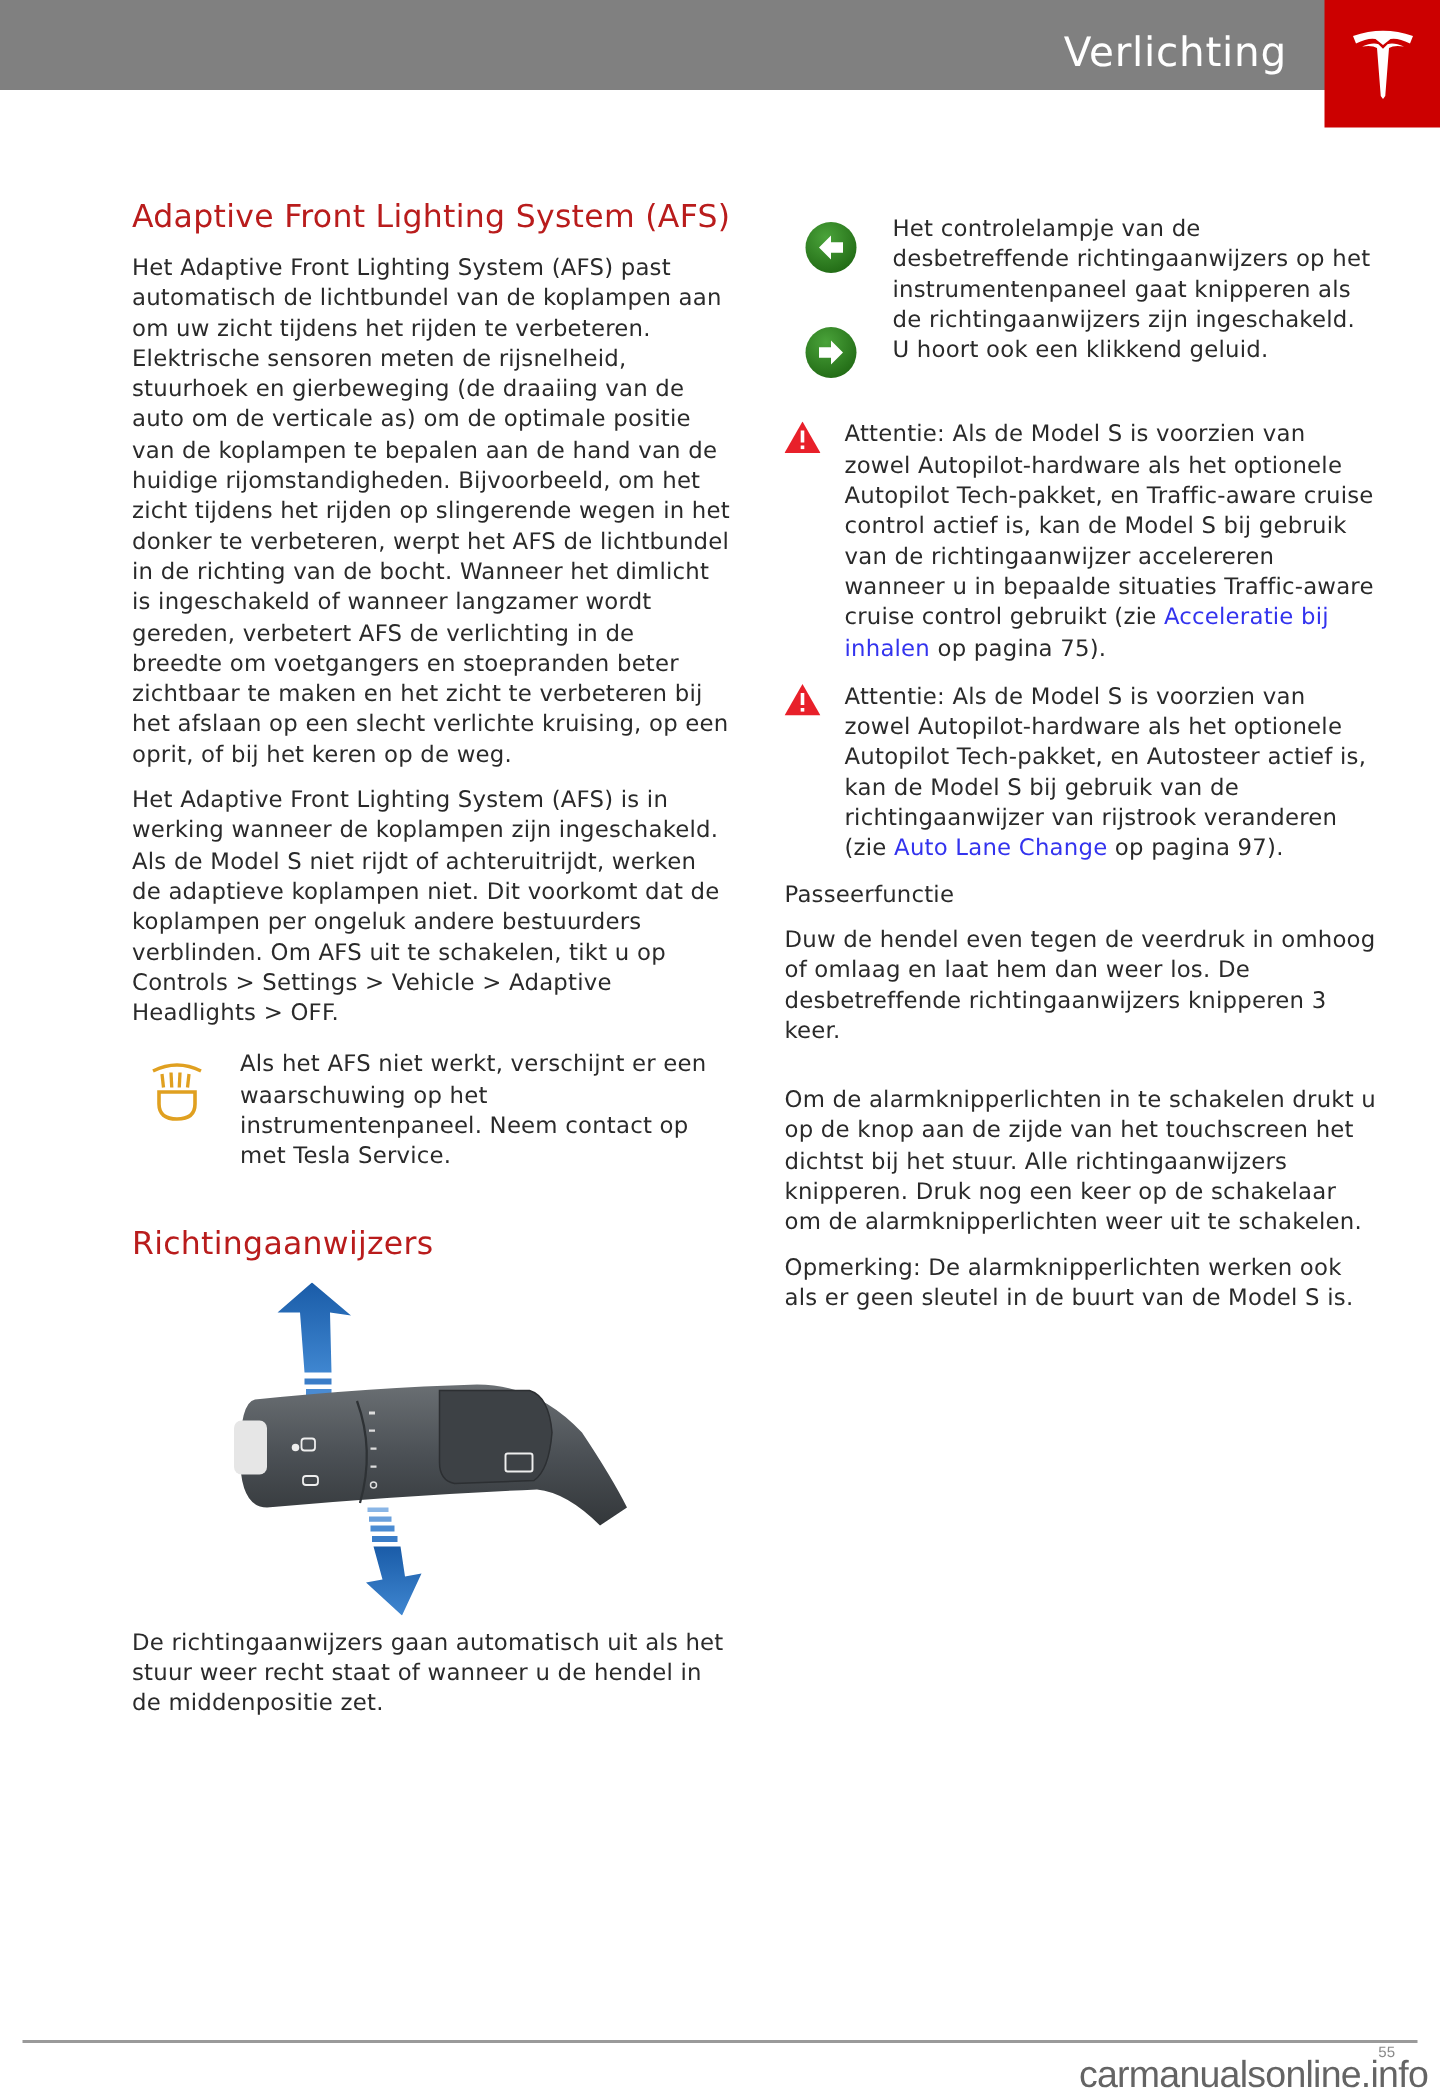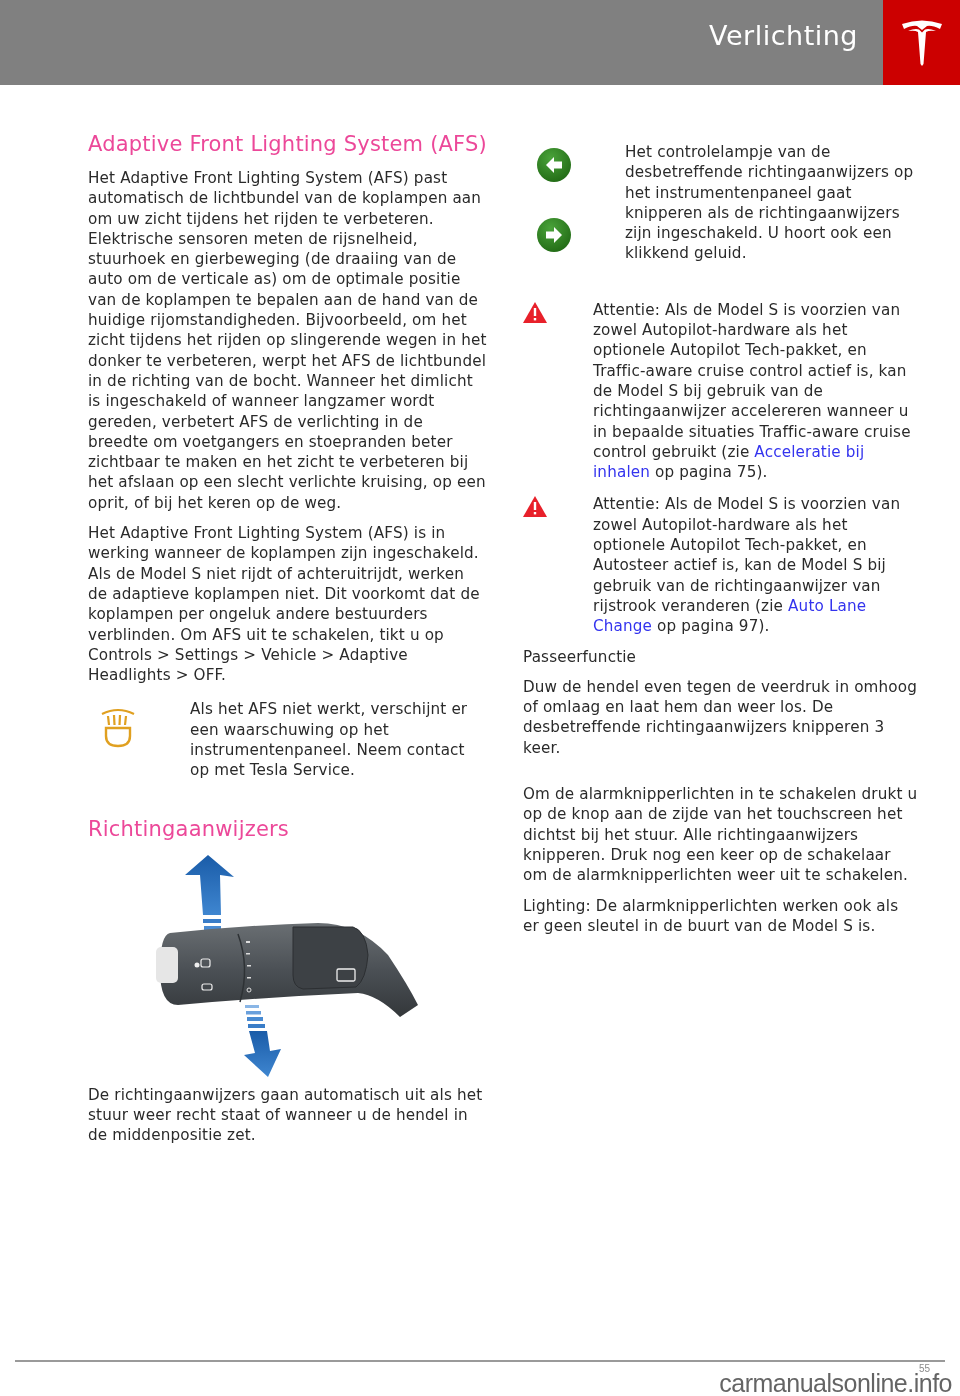"Verlichting" .header { height: 85px -> 60px }
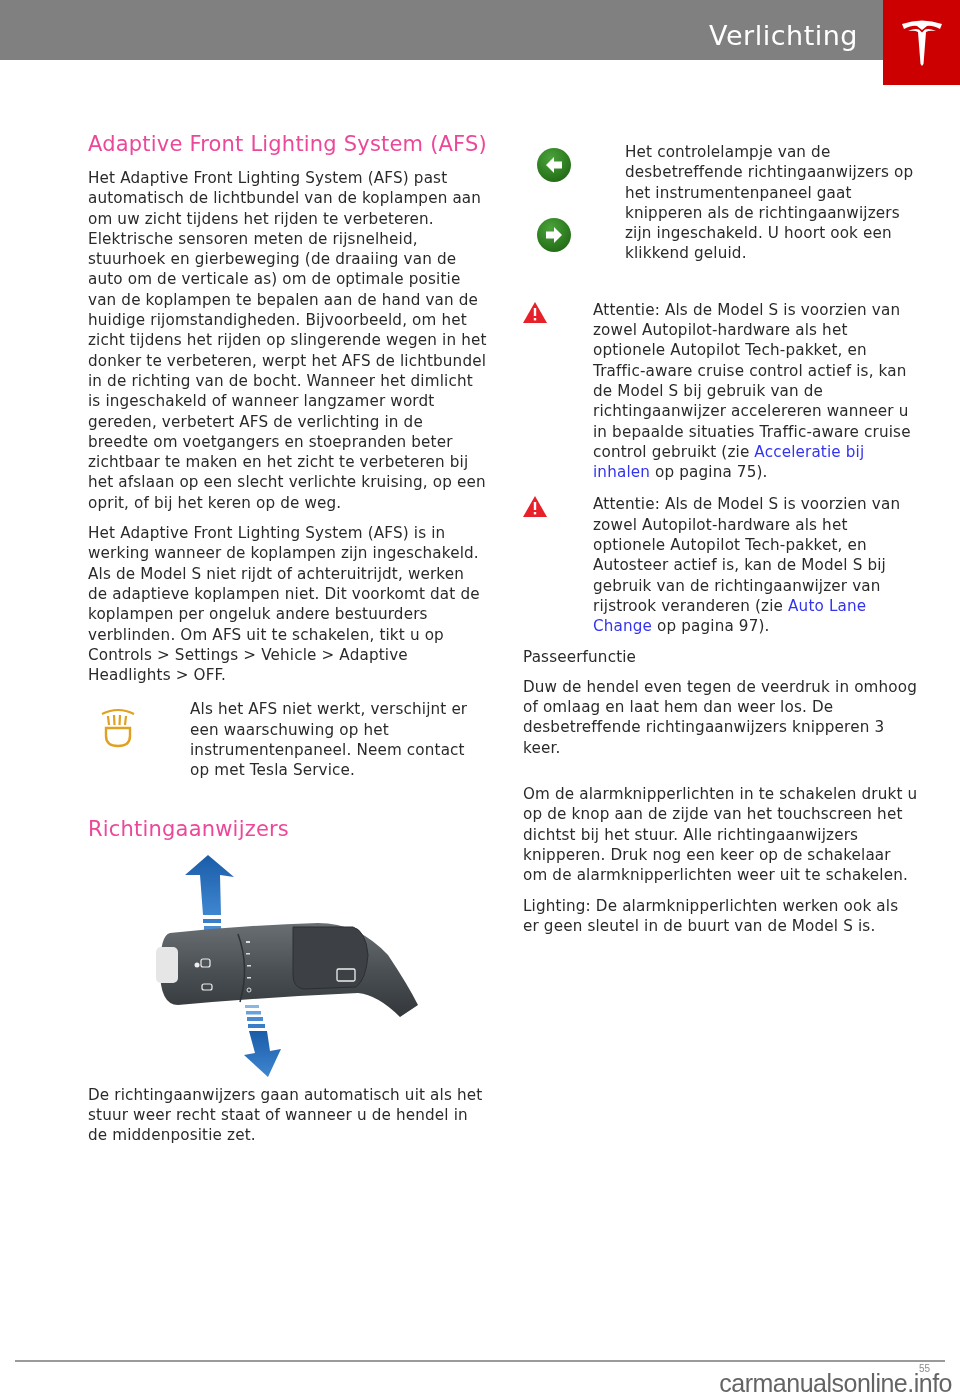"Adaptive Front Lighting System (AFS)" h2 { color: #ec4899 -> #b91c1c }
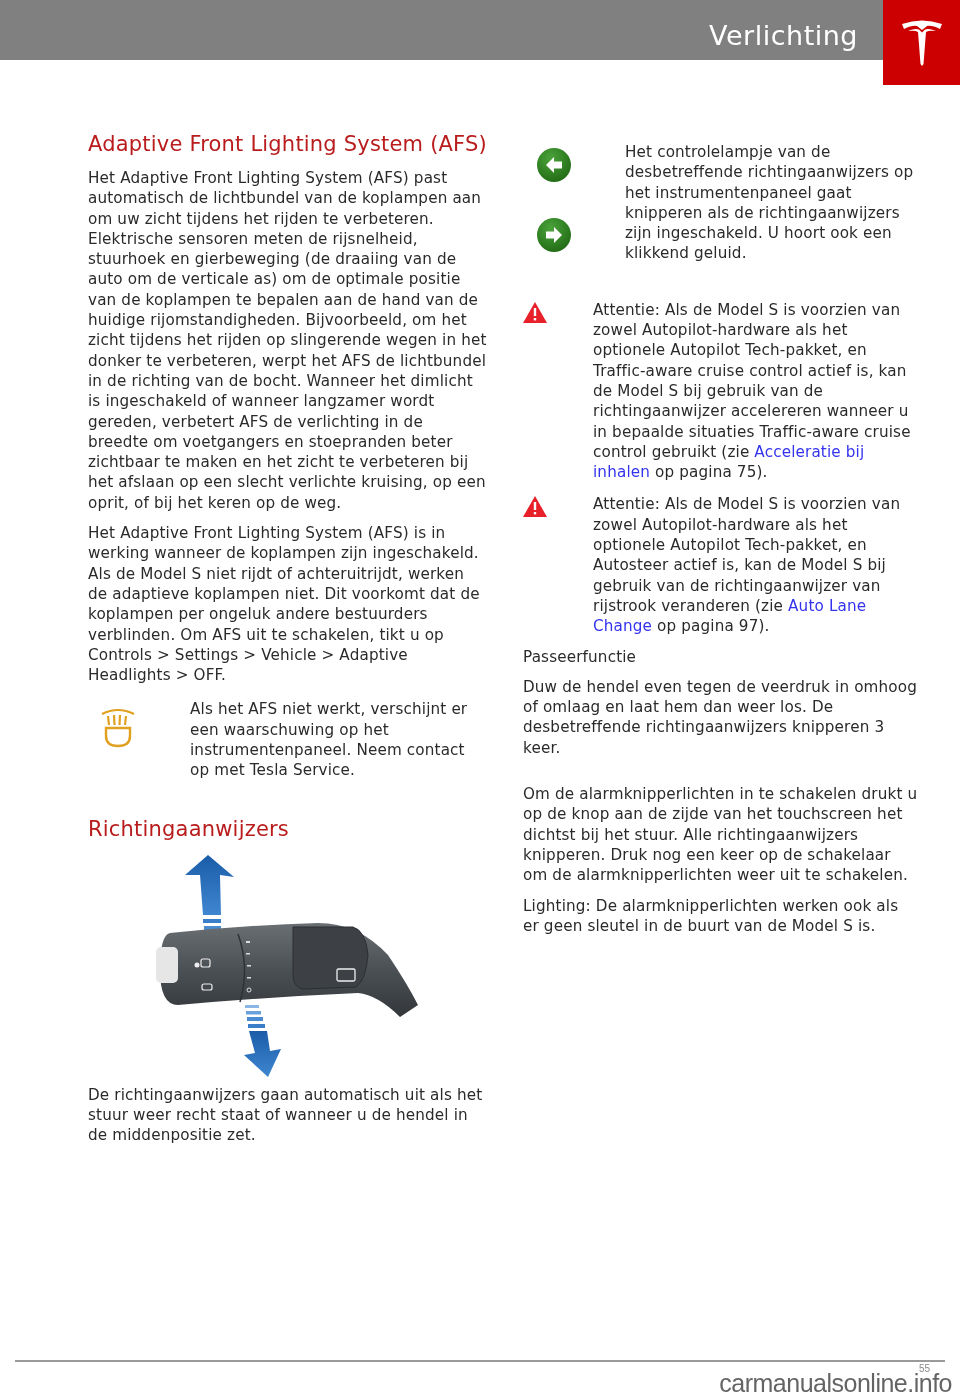"Het controlelampje van de desbetreffende" .note { gap: 30px -> none }
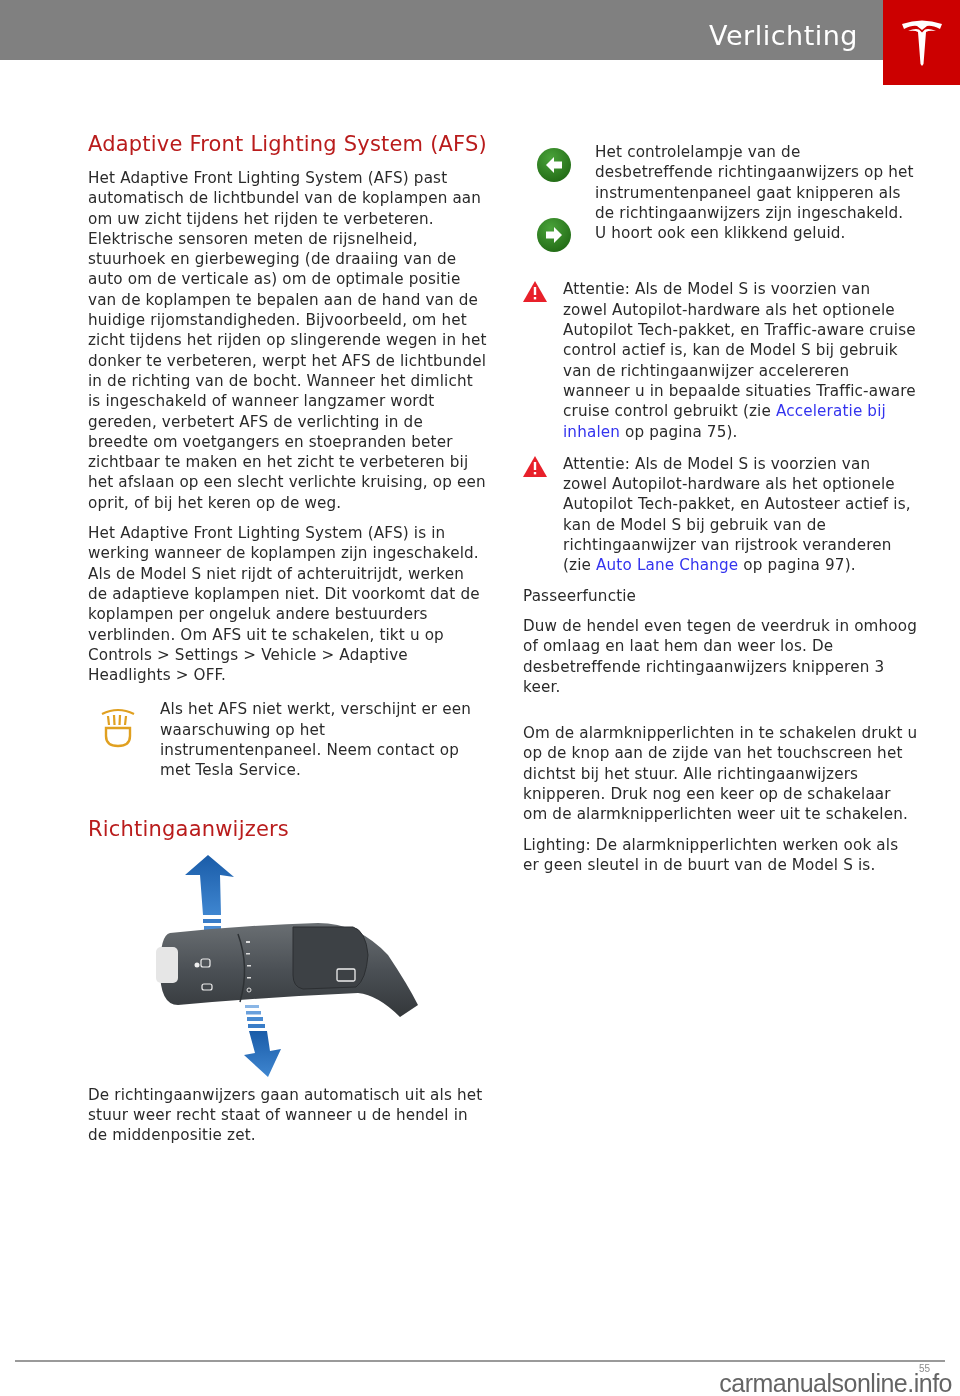"Lighting: De alarmknipperlichten werken" p { text: Lighting -> Opmerking }
